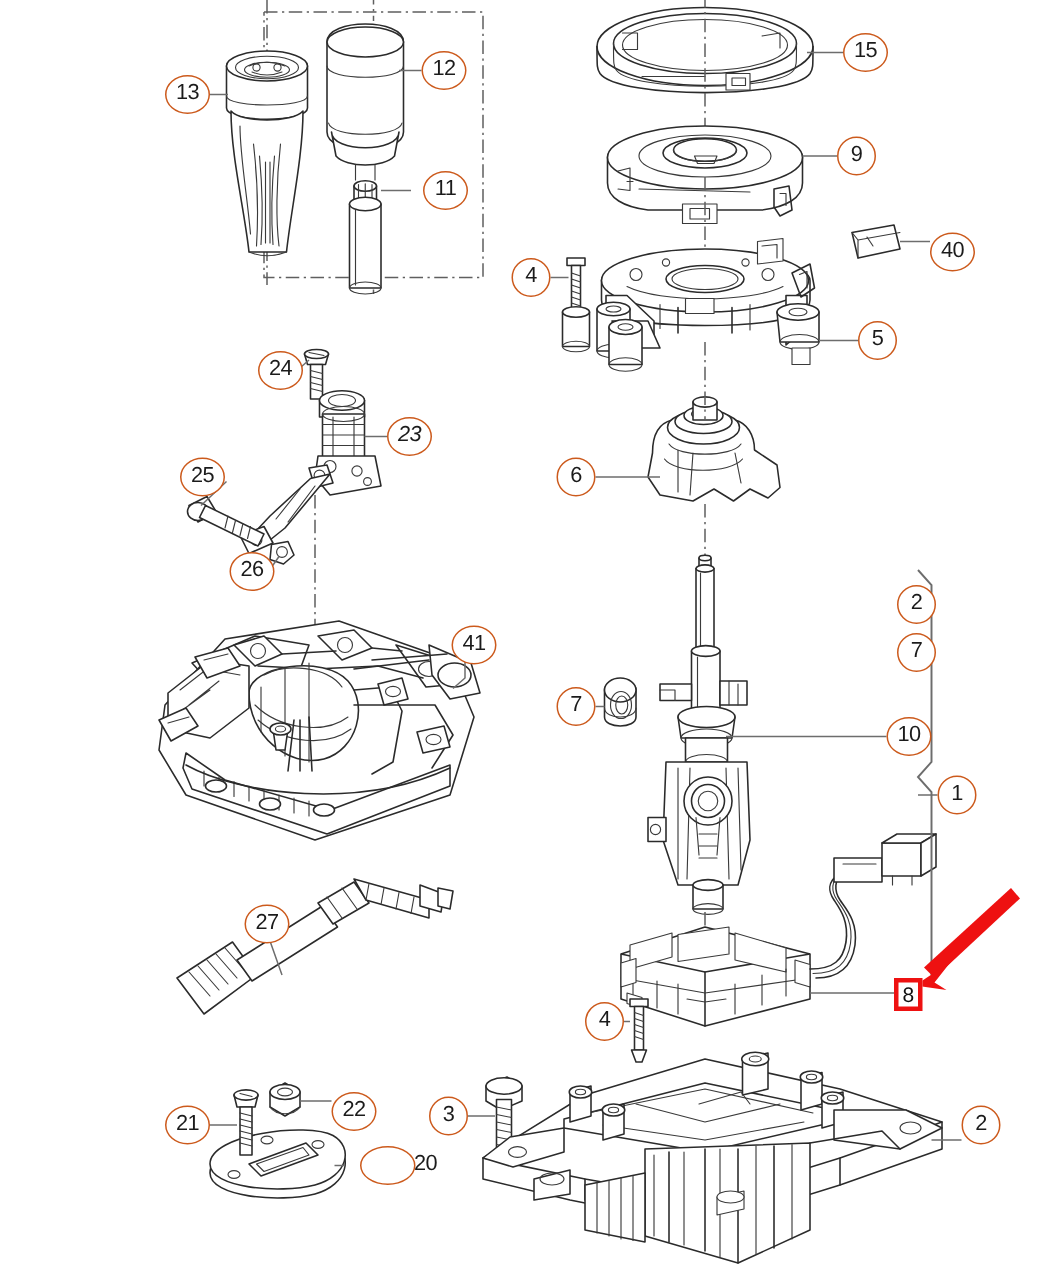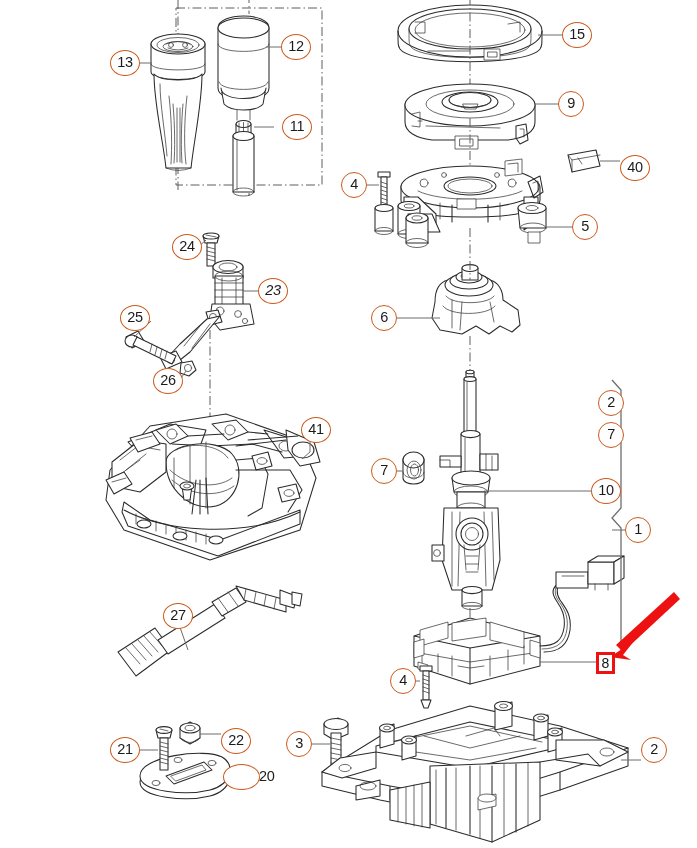"20" div.callout { left: 223px -> 240px }
